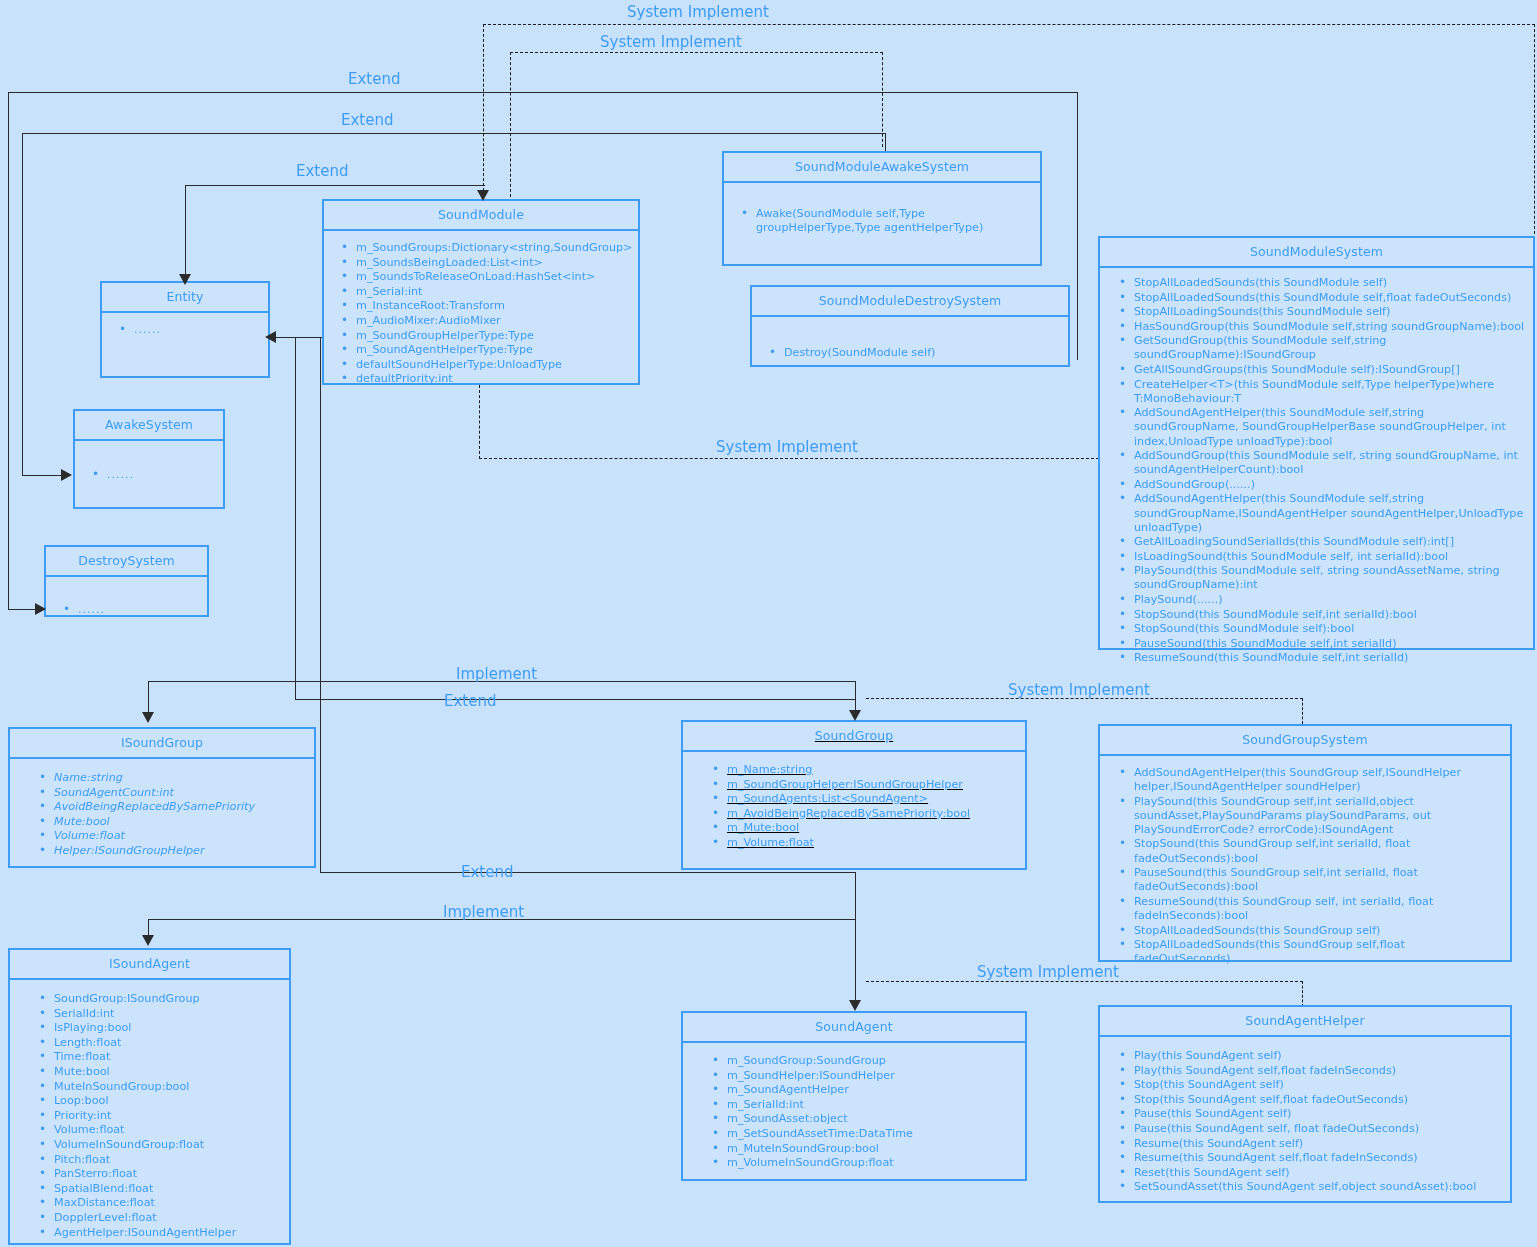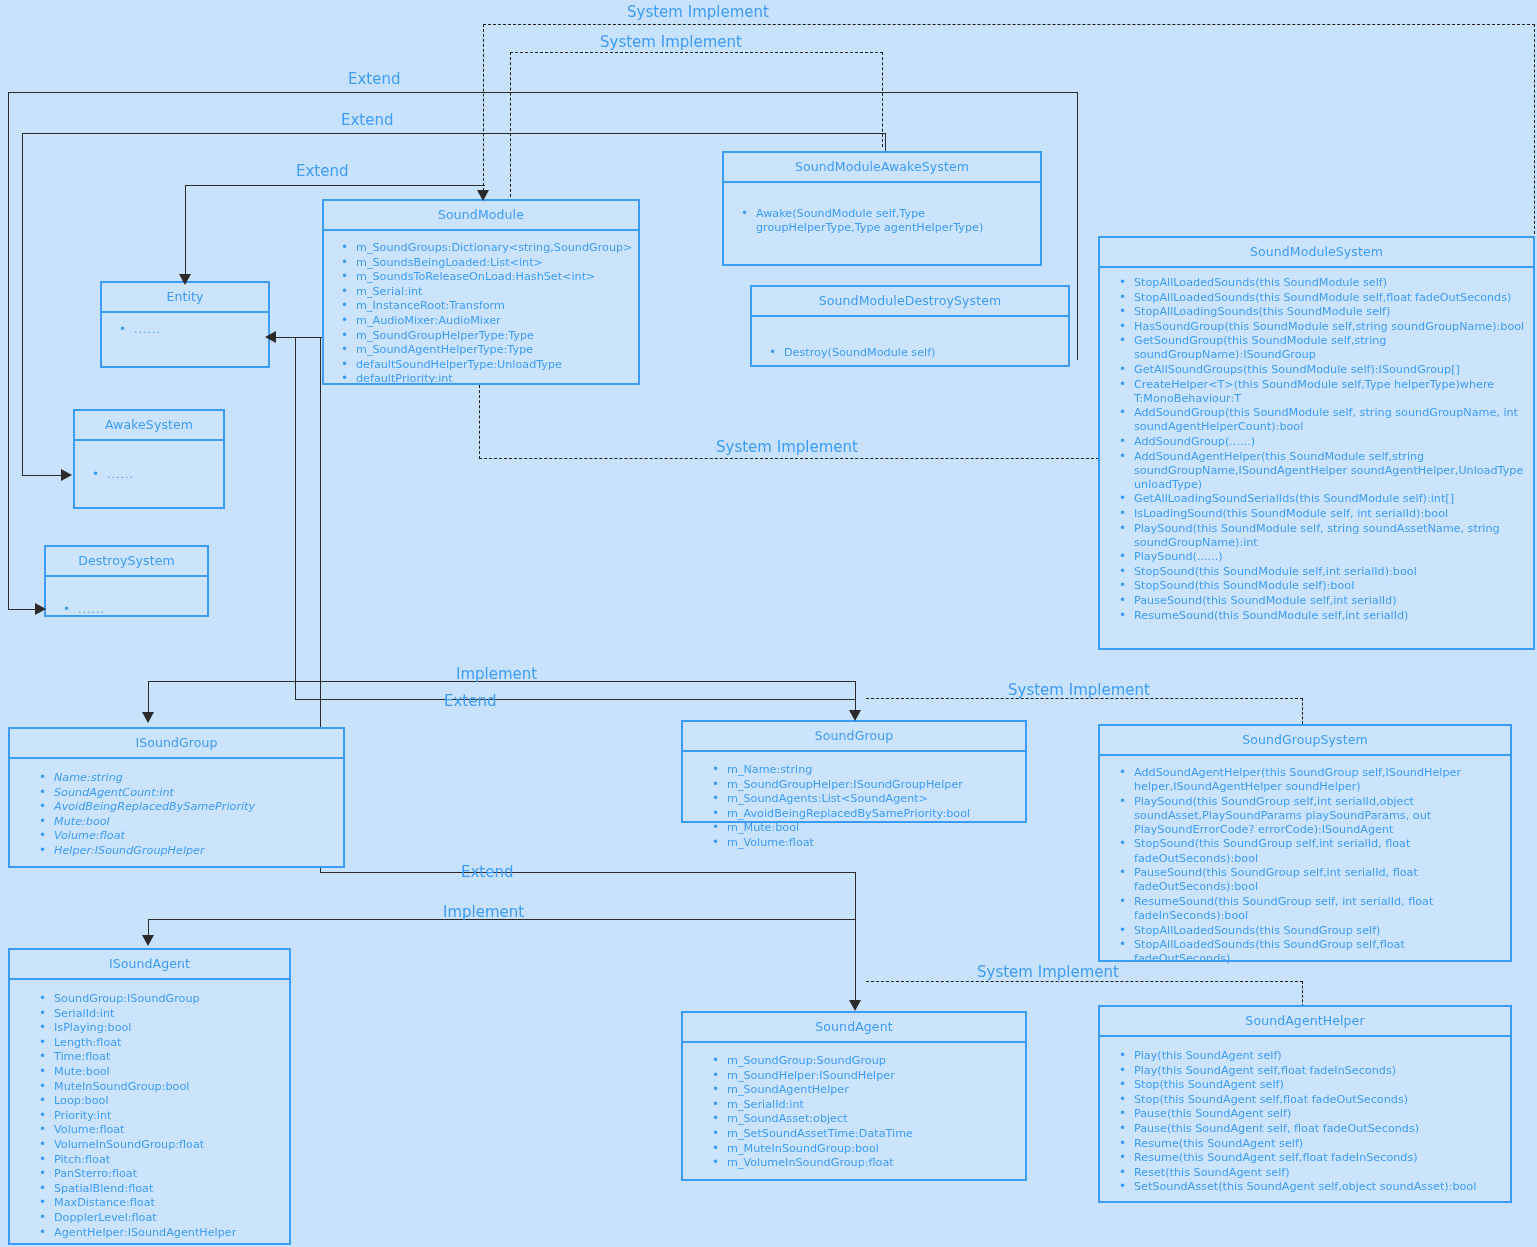"Entity" div.uml { height: 87px -> 97px }
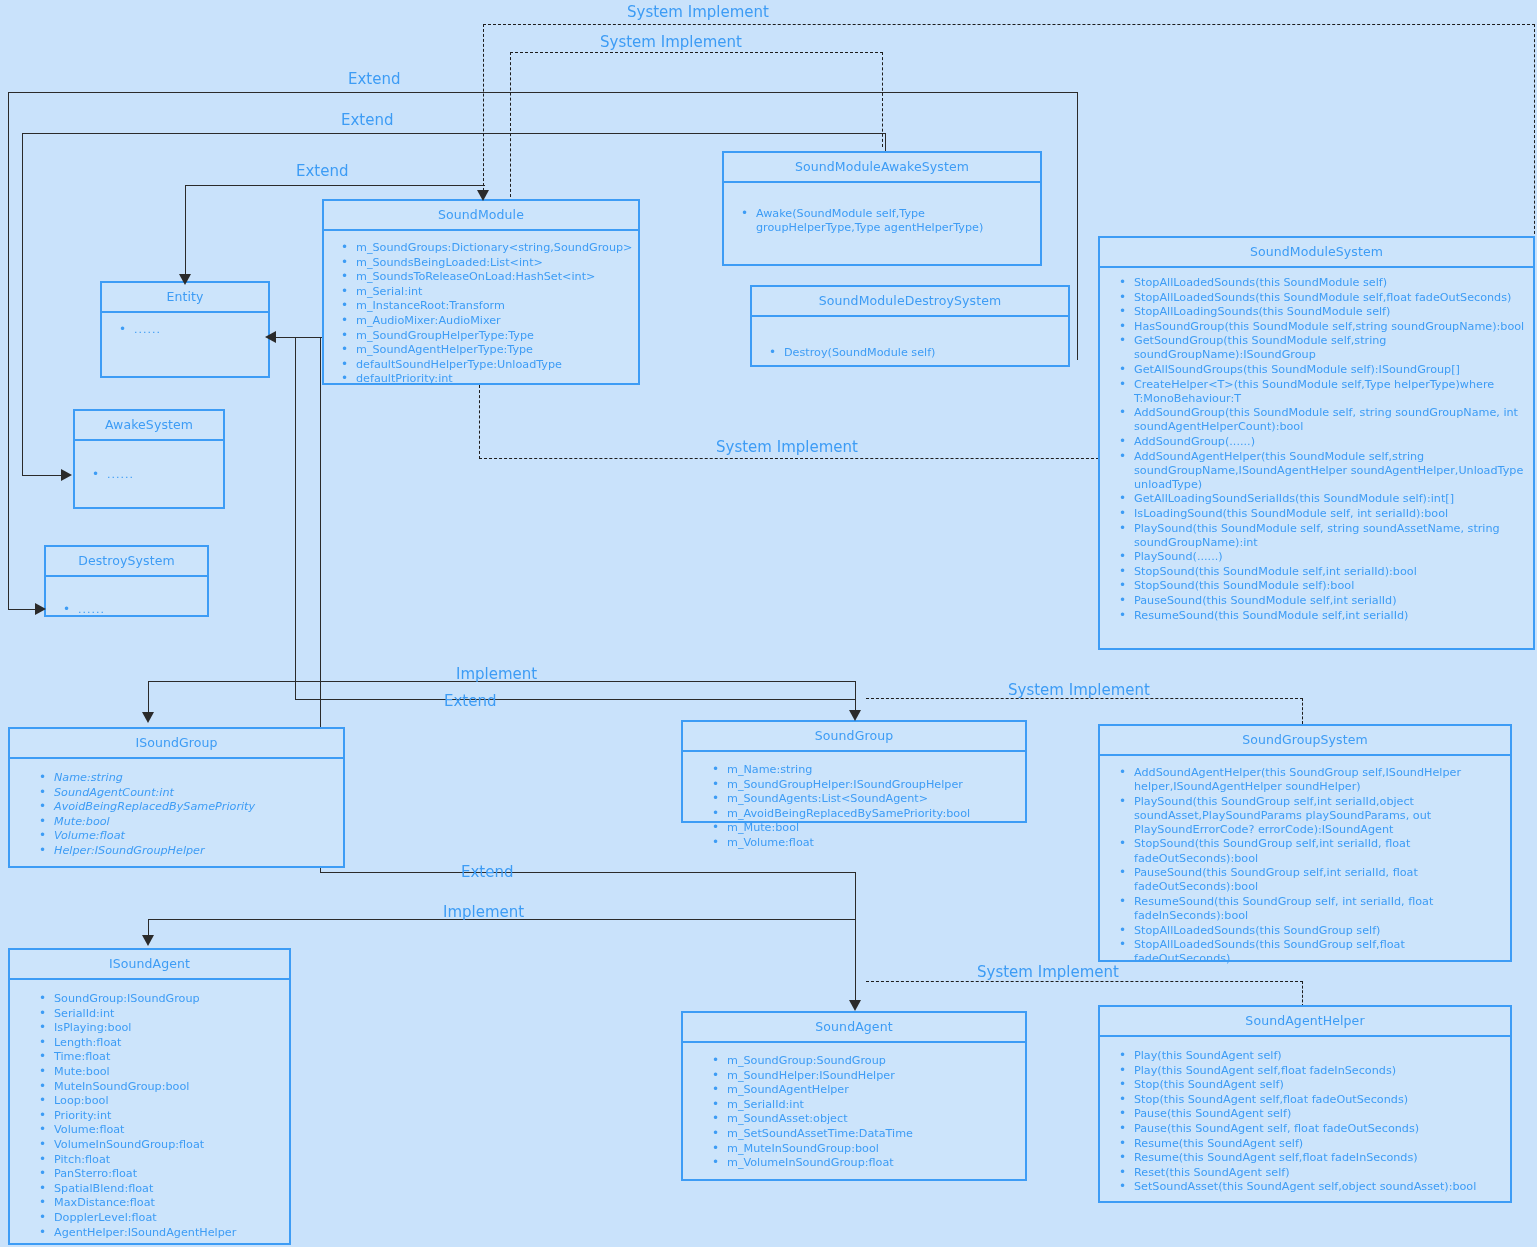"AddSoundAgentHelper(this SoundModule self,string soundGroupName," li { html: none -> <li>AddSoundAgentHelper(this SoundModule self,string soundGroupName, SoundGroupHelperBase soundGroupHelper, int index,UnloadType unloadType):bool</li> }
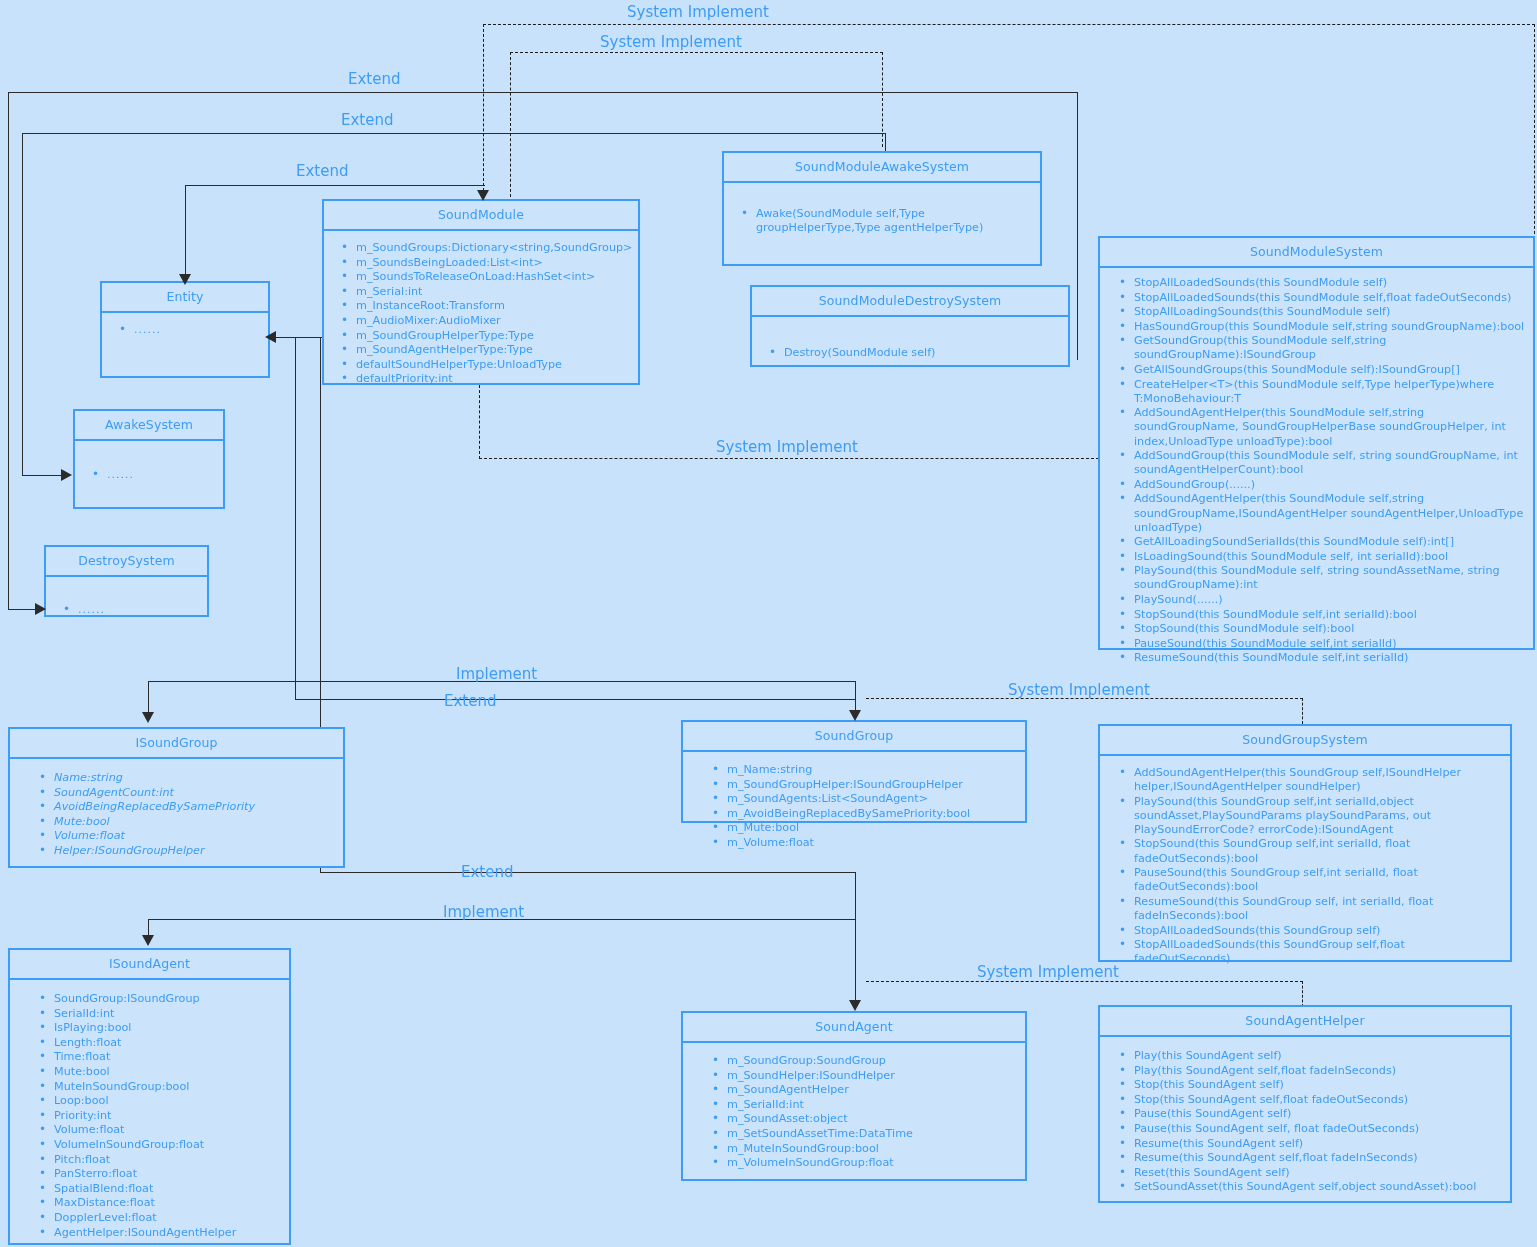"ISoundGroup" div.uml { width: 337px -> 308px }
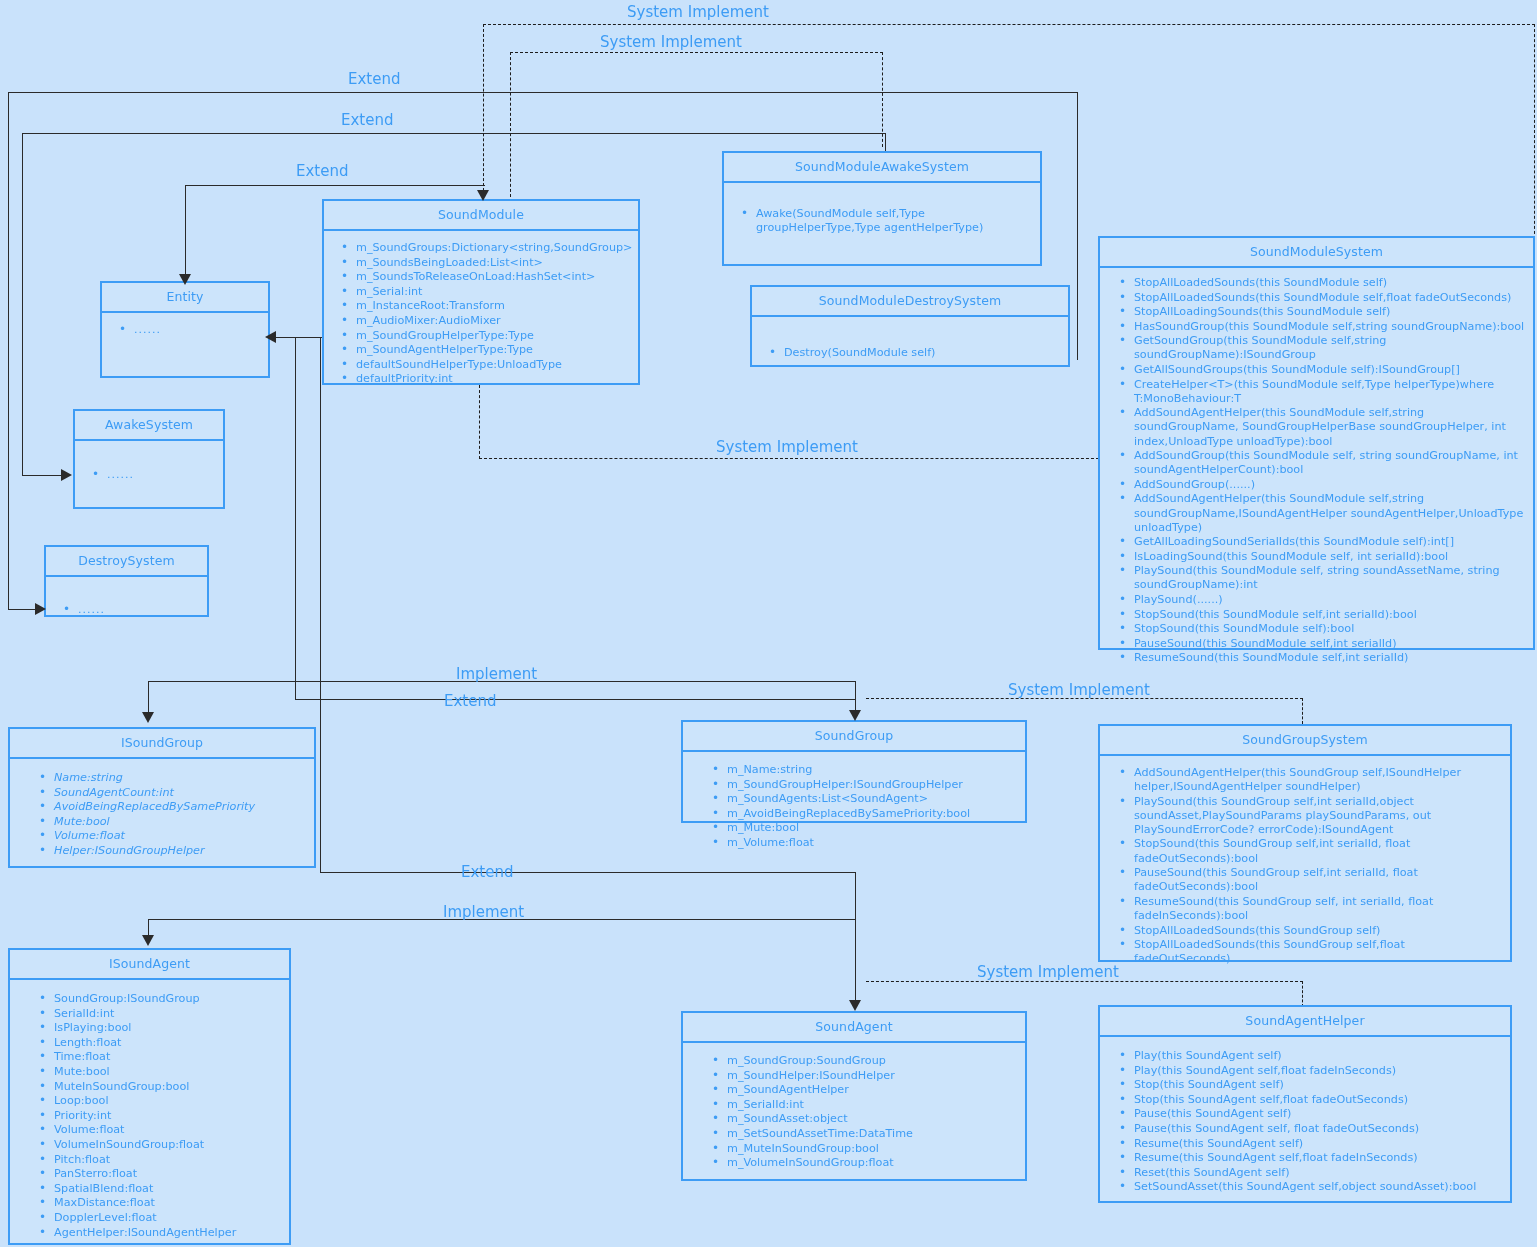"SoundGroup" div.uml { height: 103px -> 150px; text-decoration: none -> underline }
